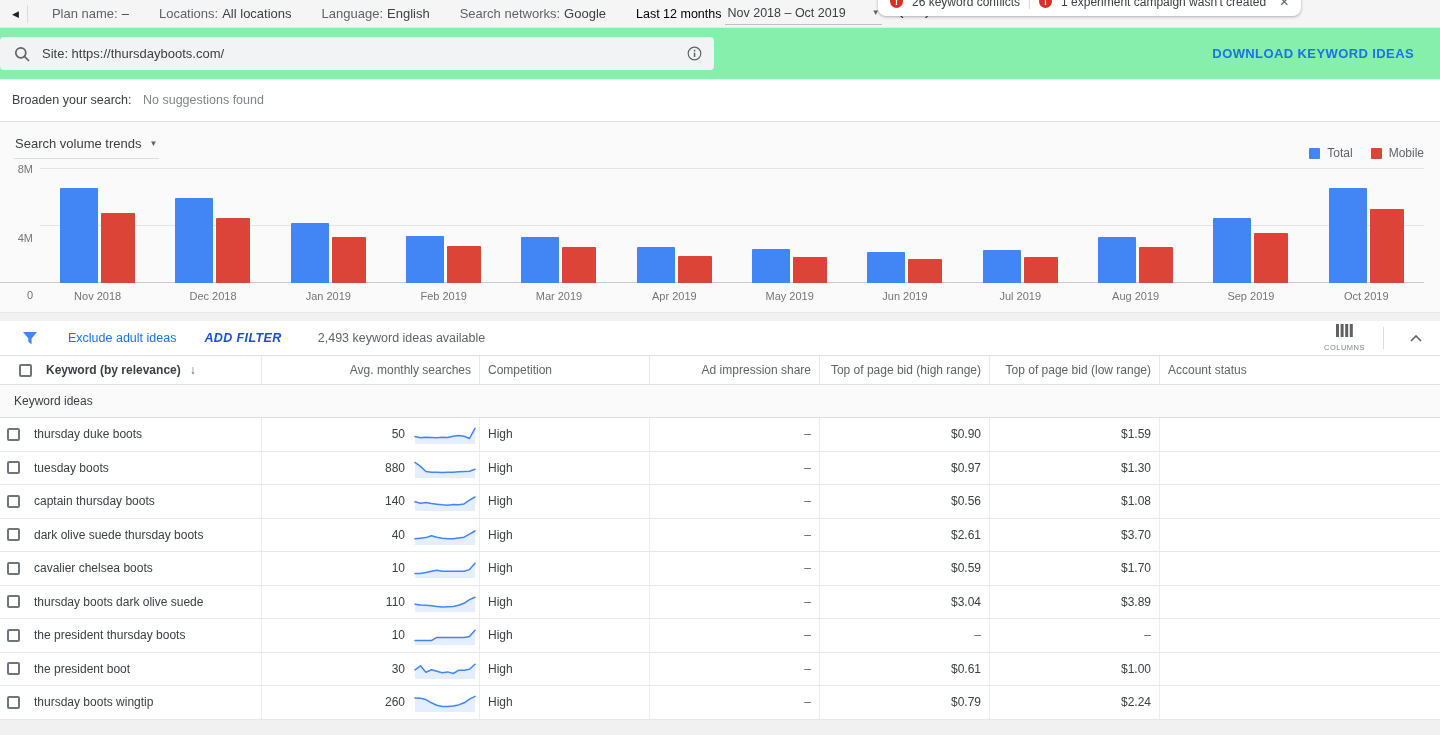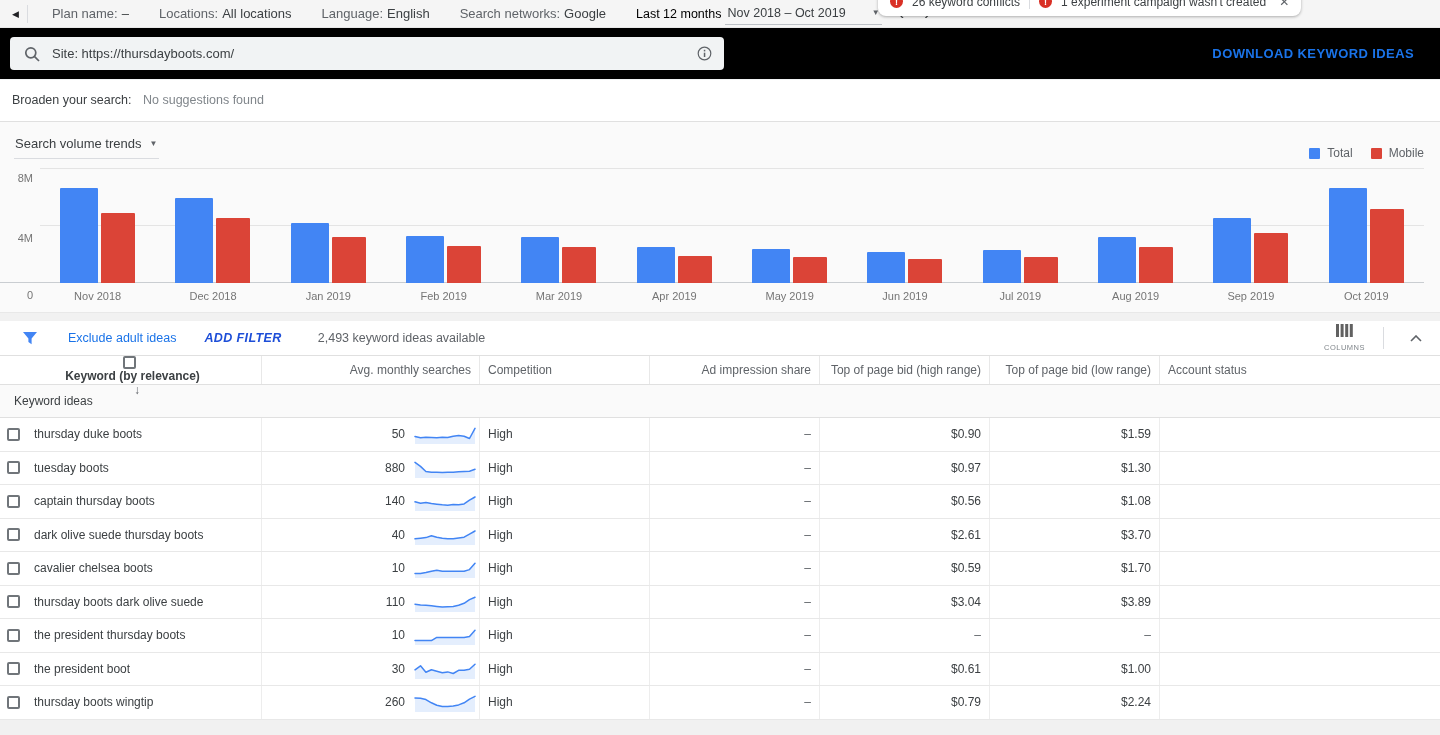"Site: https://thursdayboots.com/" .search-section { background: #000000 -> #86efac; padding: 9px 14px 9px 10px -> 9px 14px 9px 0 }
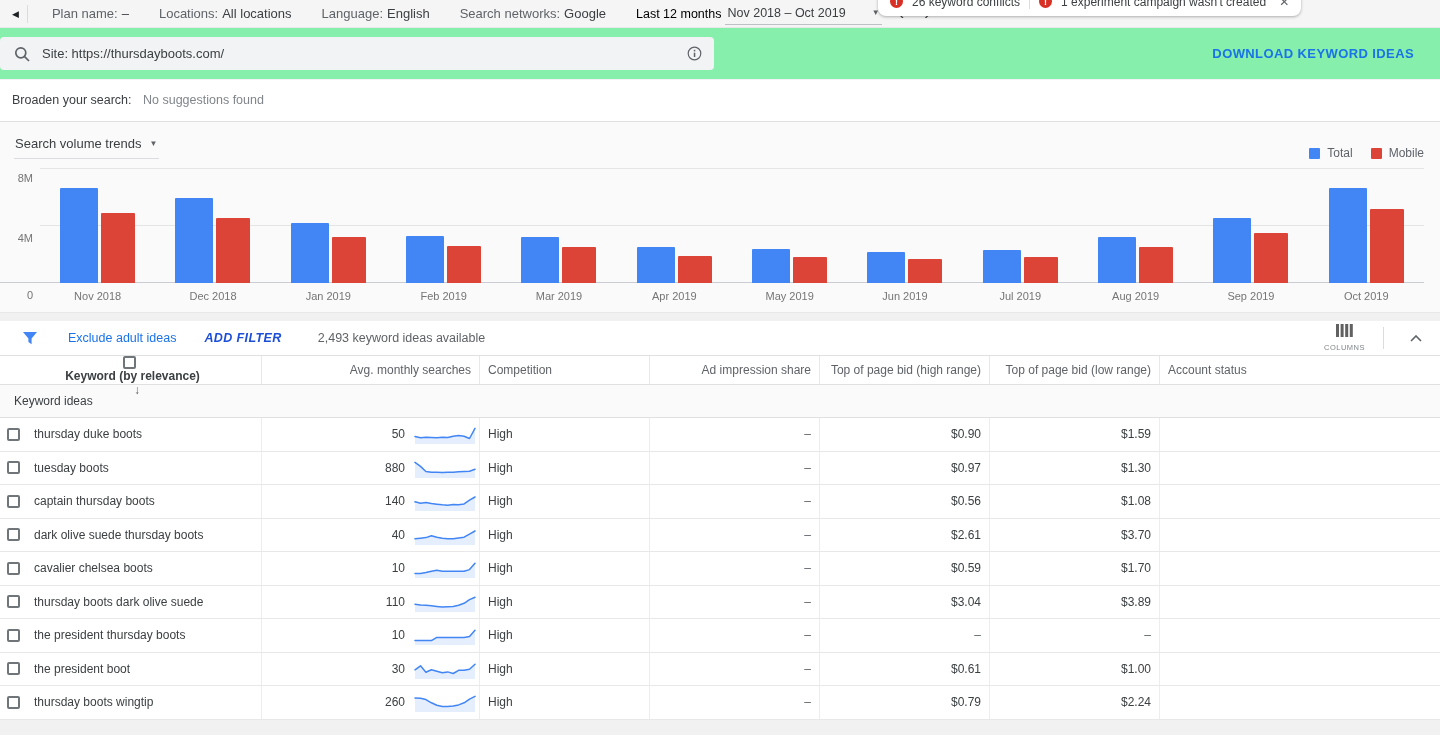"8M" div.ylab { bottom: 118px -> 127px }
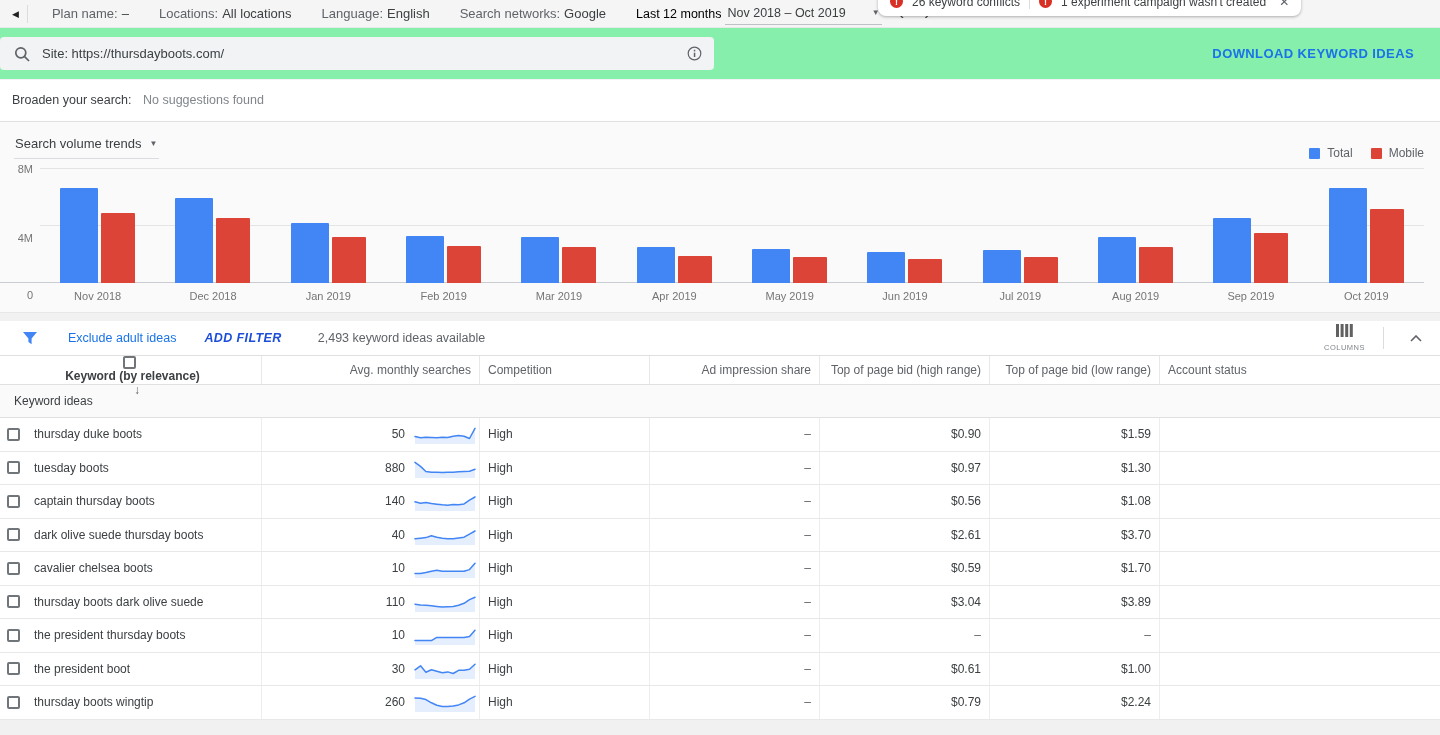"Keyword (by relevance)" div.hcell { flex-direction: column -> none }
